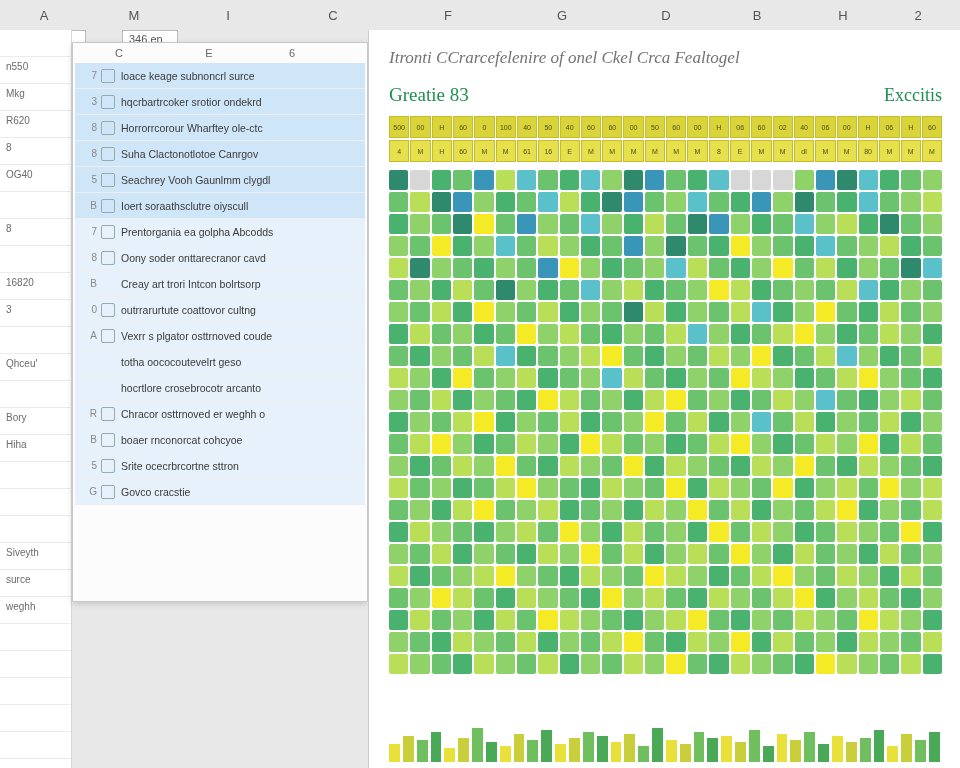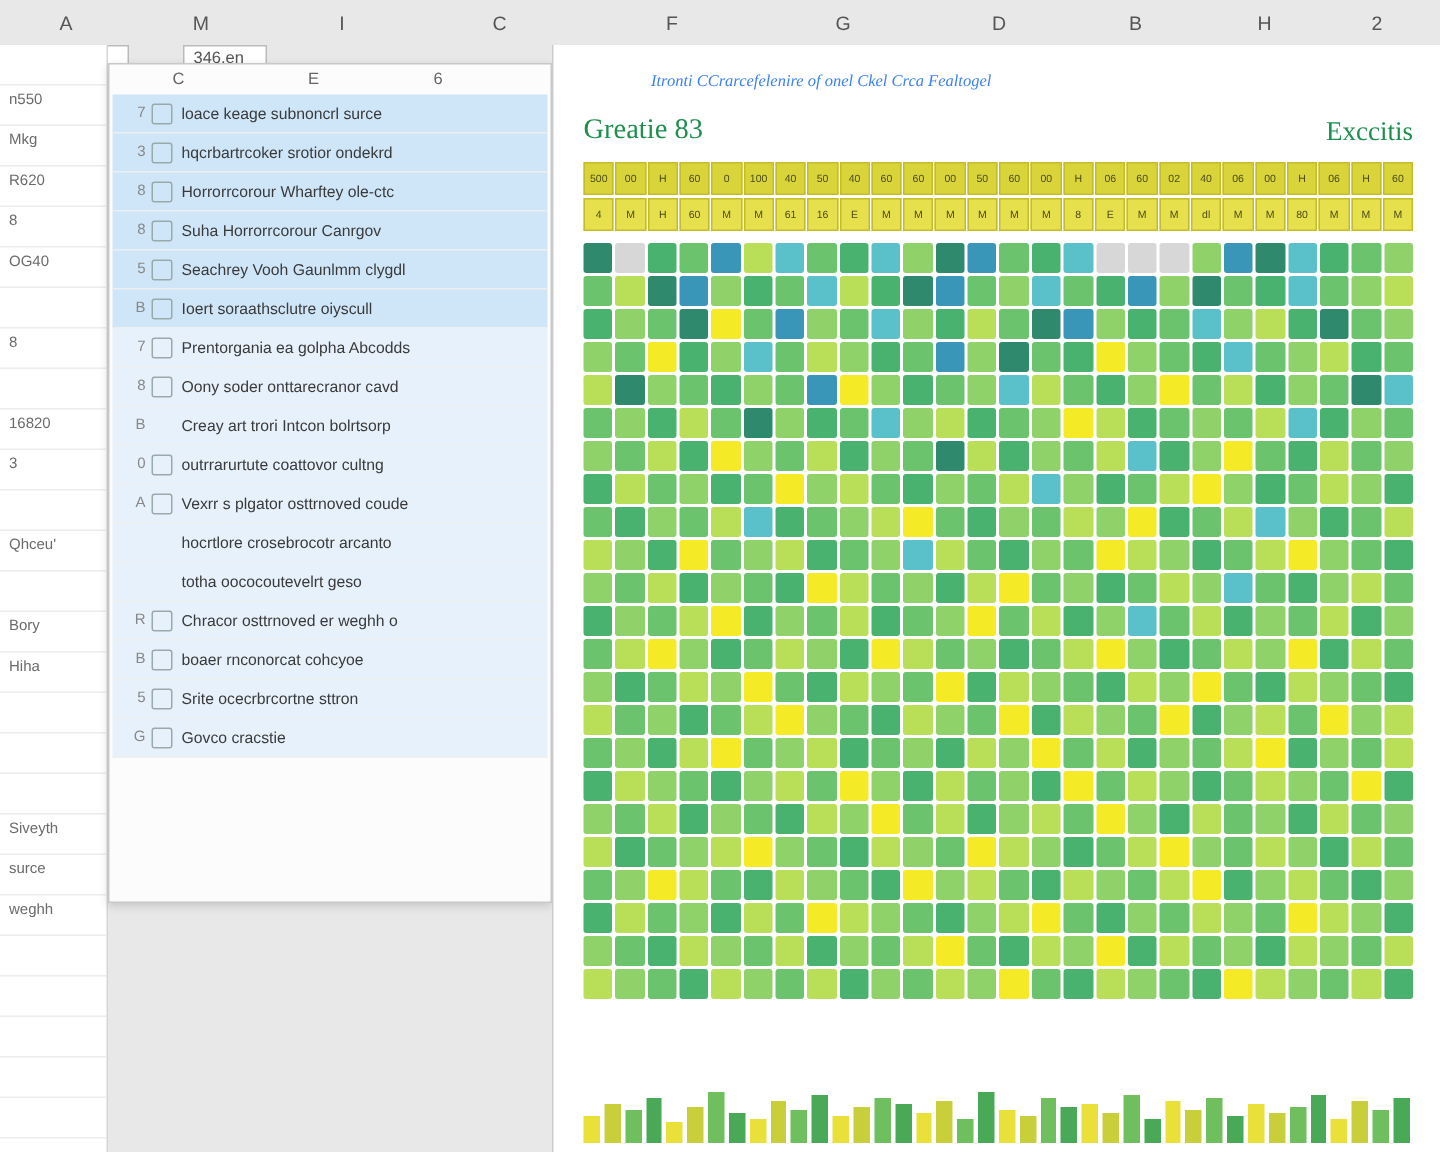"Itronti CCrarcefelenire of onel Ckel" .doc .title { color: #3b82f6 -> #737373; font-size: 11px -> 17px; margin-left: 45px -> none }
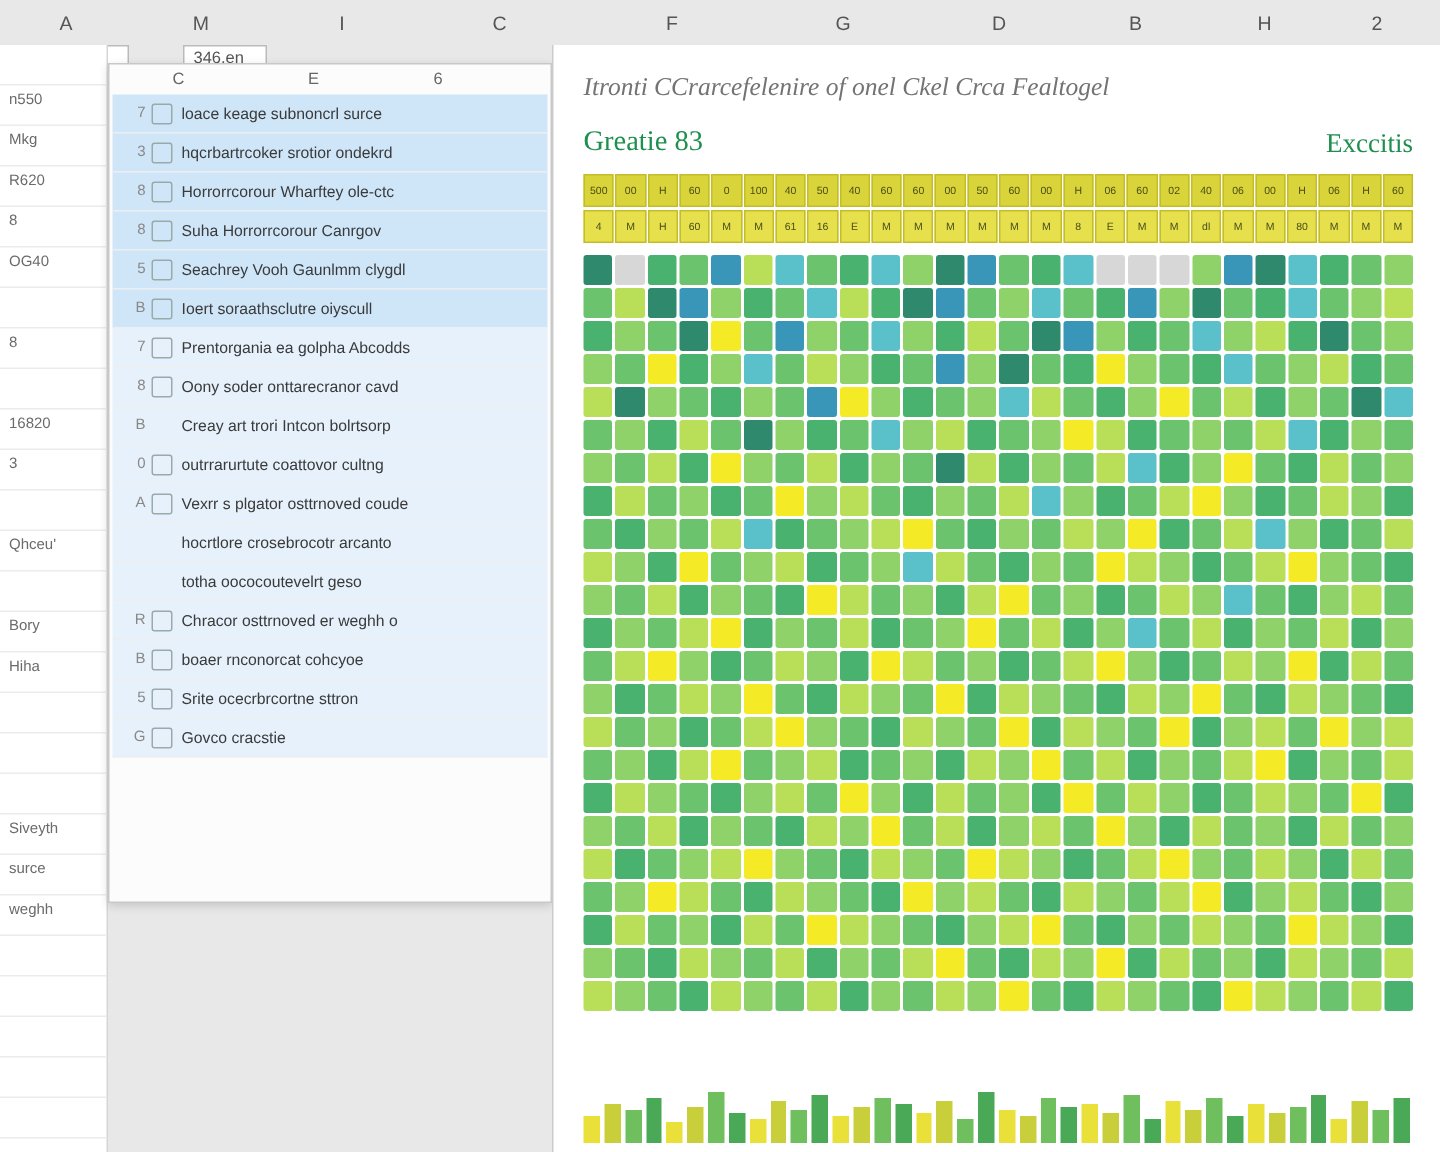"Suha Horrorrcorour Canrgov" span.lbl { text: Horrorrcorour -> Clactonotlotoe }
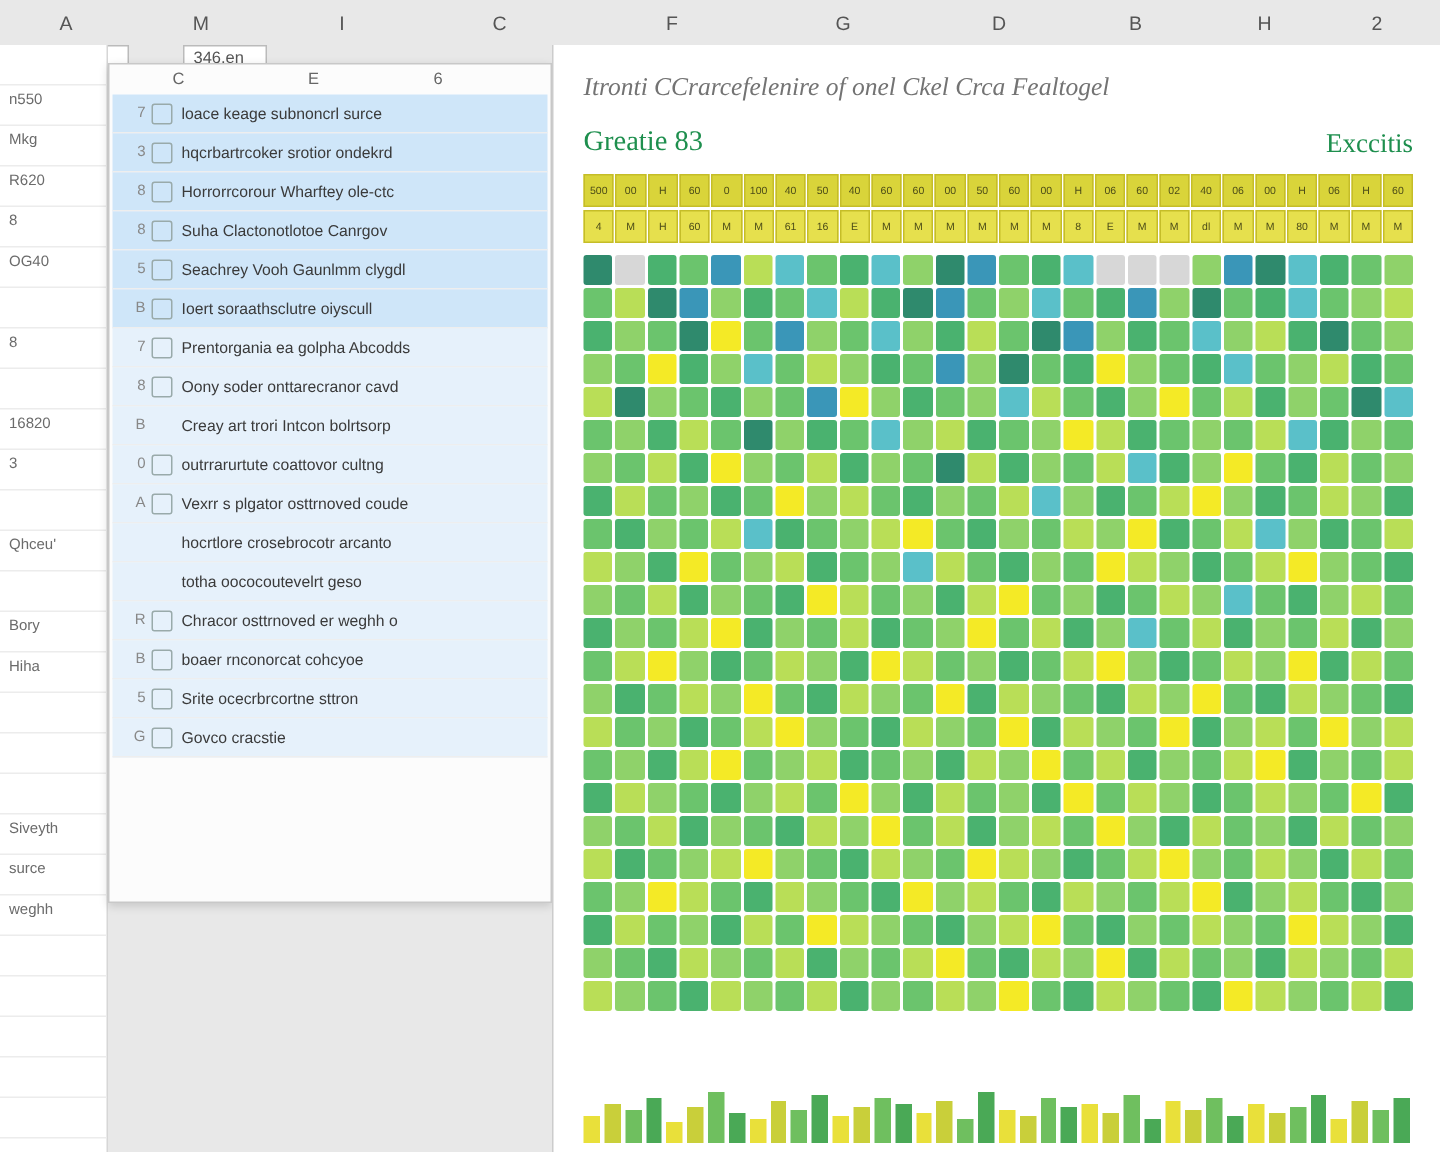"hocrtlore crosebrocotr arcanto" div.row-entry { order: before "totha oococoutevelrt geso" -> after "totha oococoutevelrt geso" }
